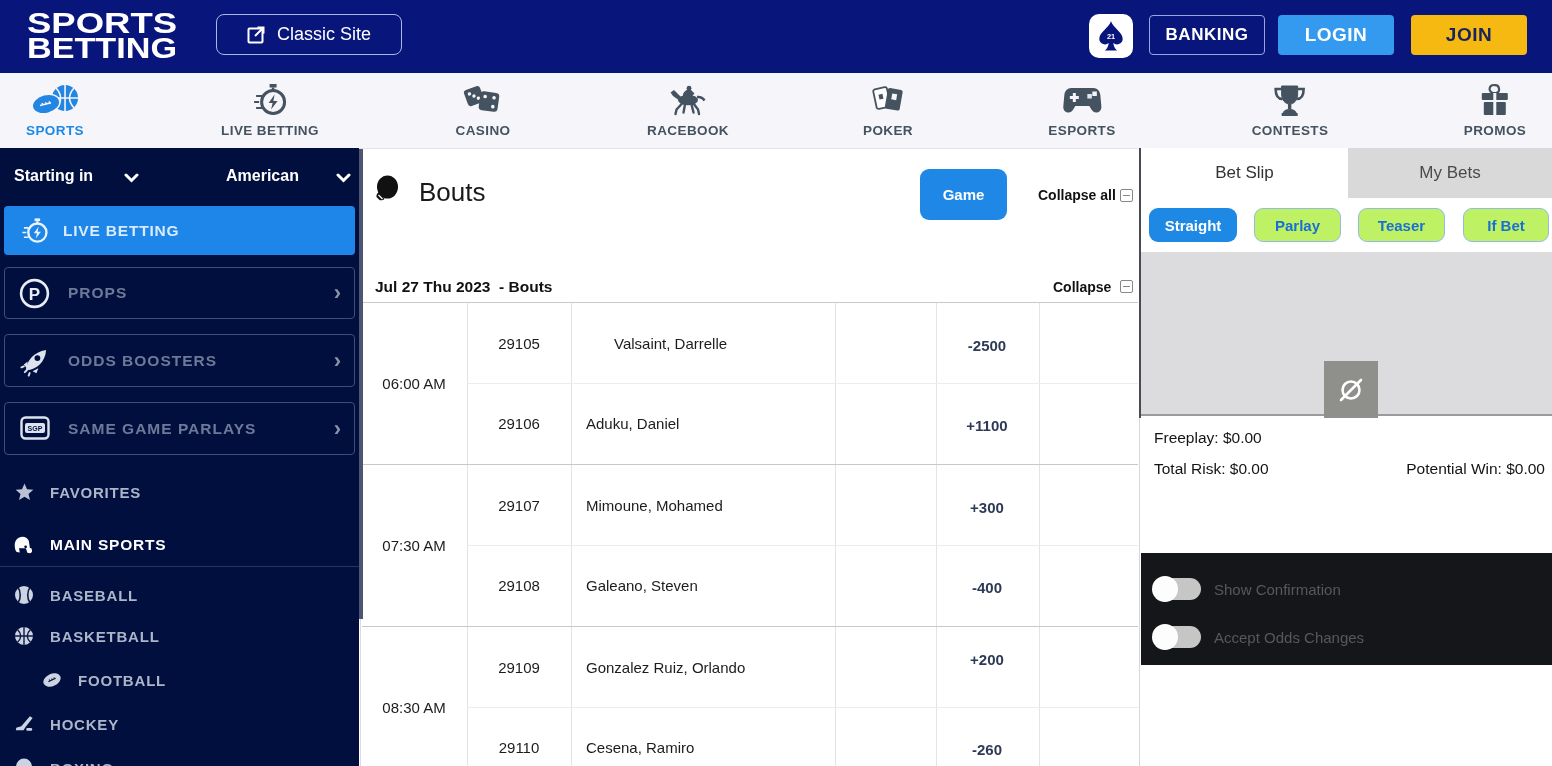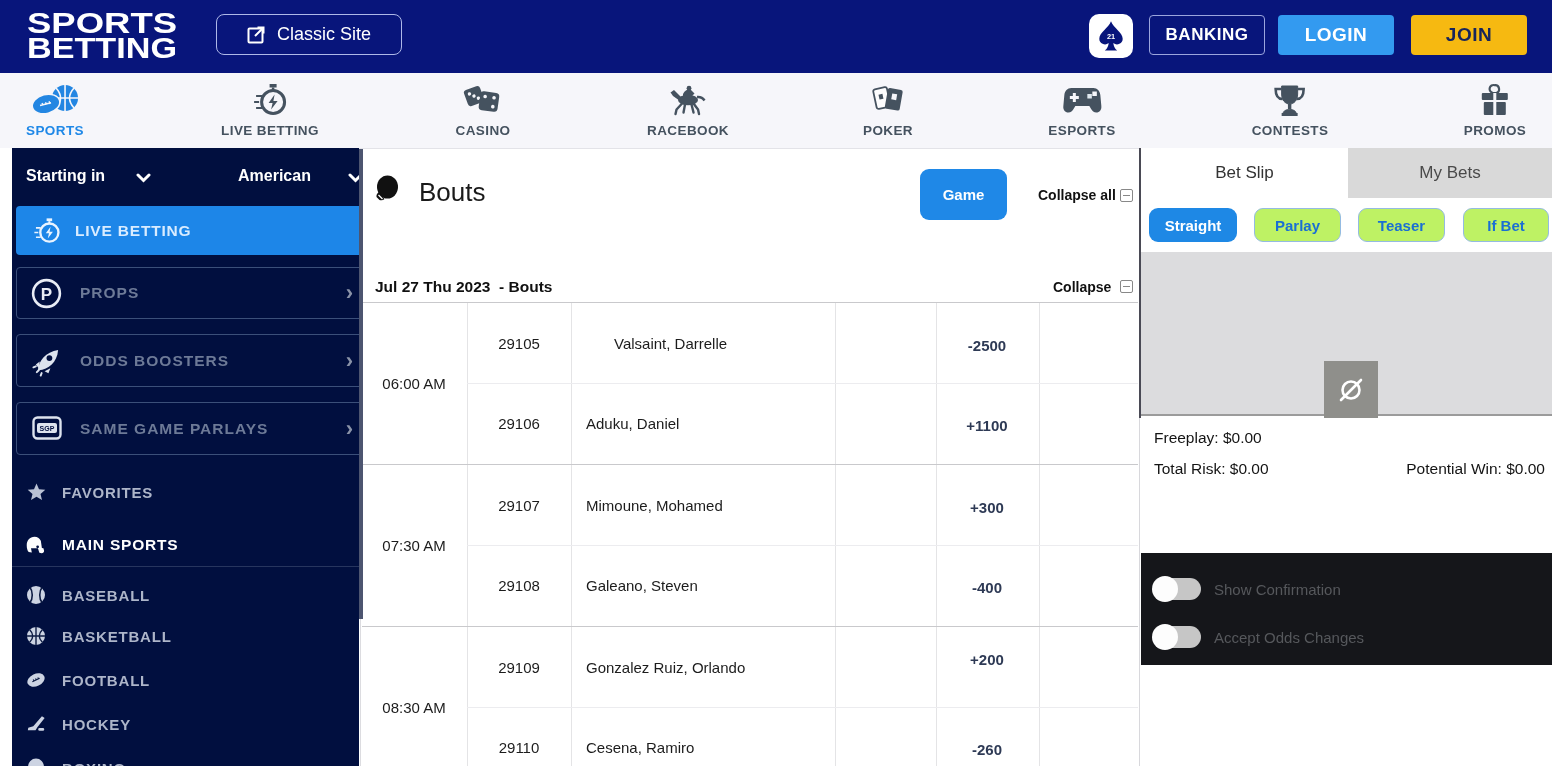"Starting in" .sidebar { left: 12px -> 0 }
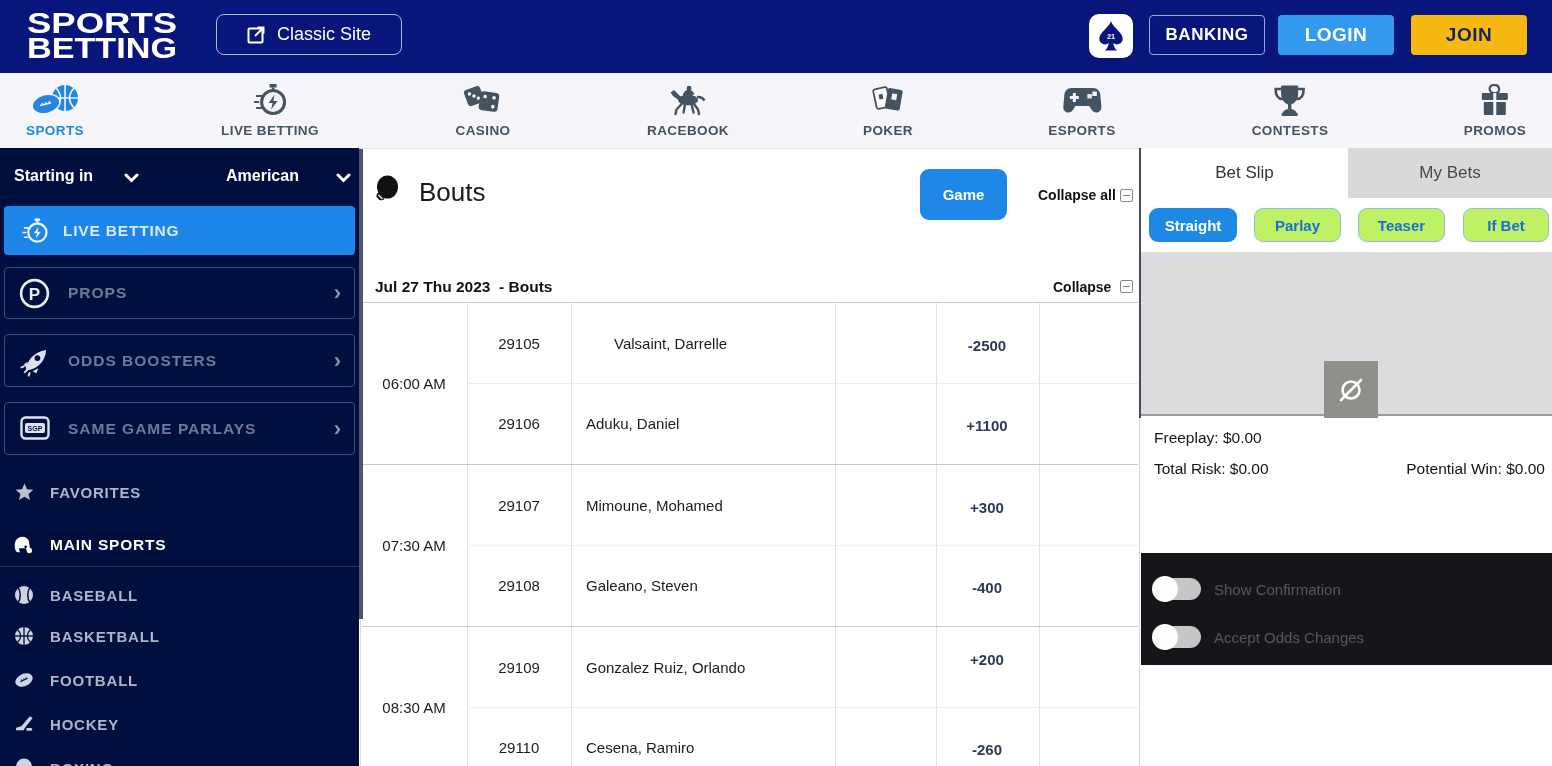"FOOTBALL" div.sb-item { margin-left: none -> 28px }
